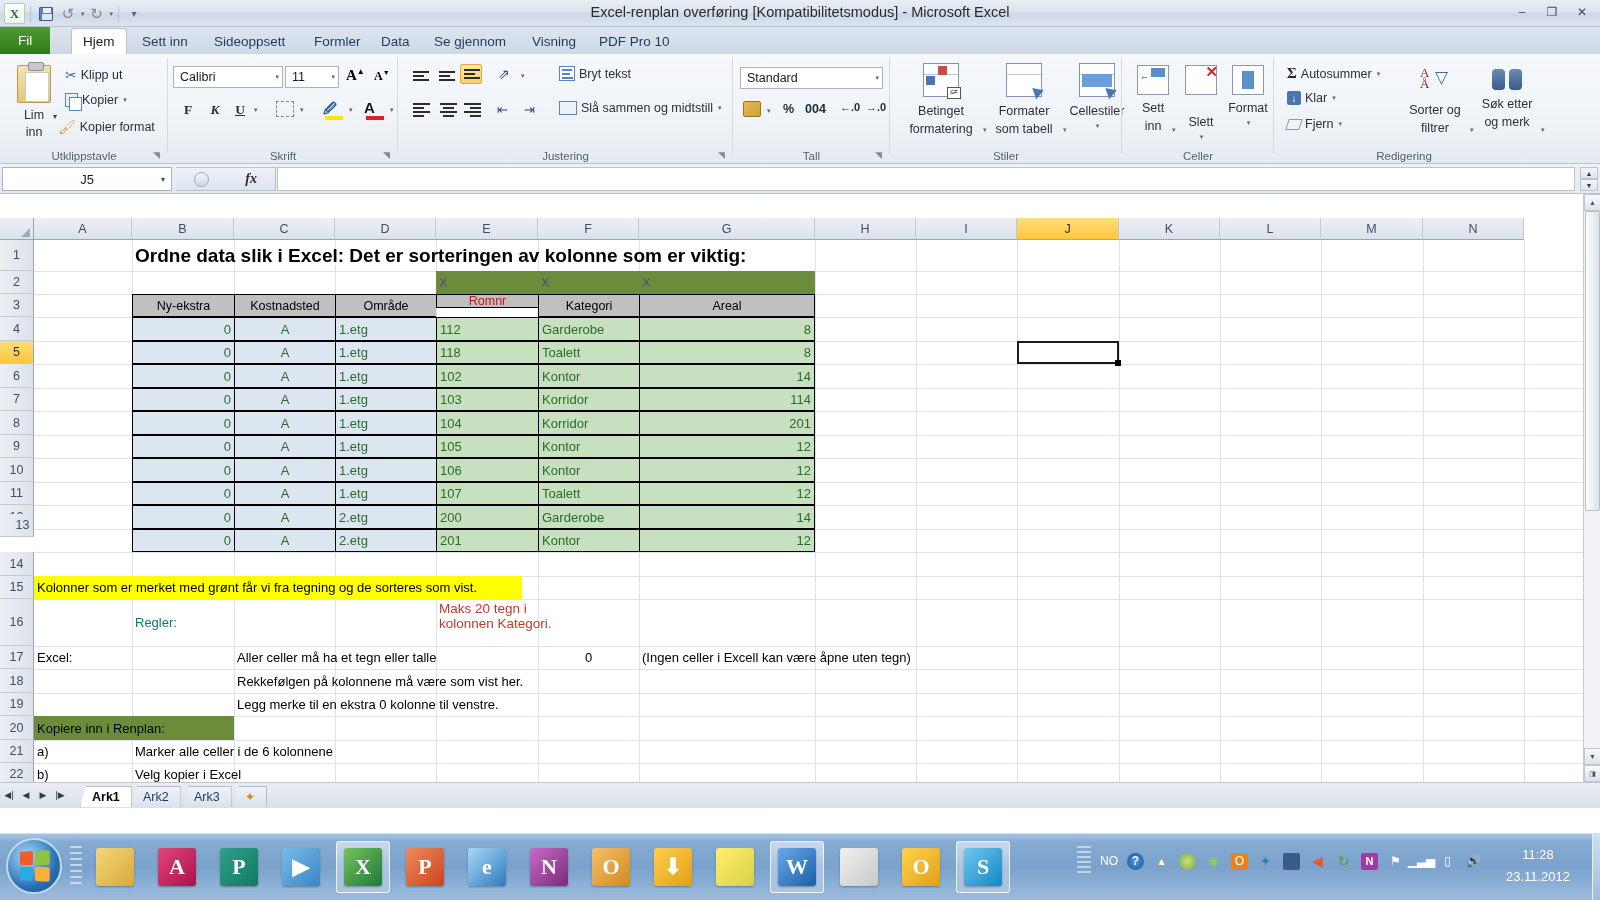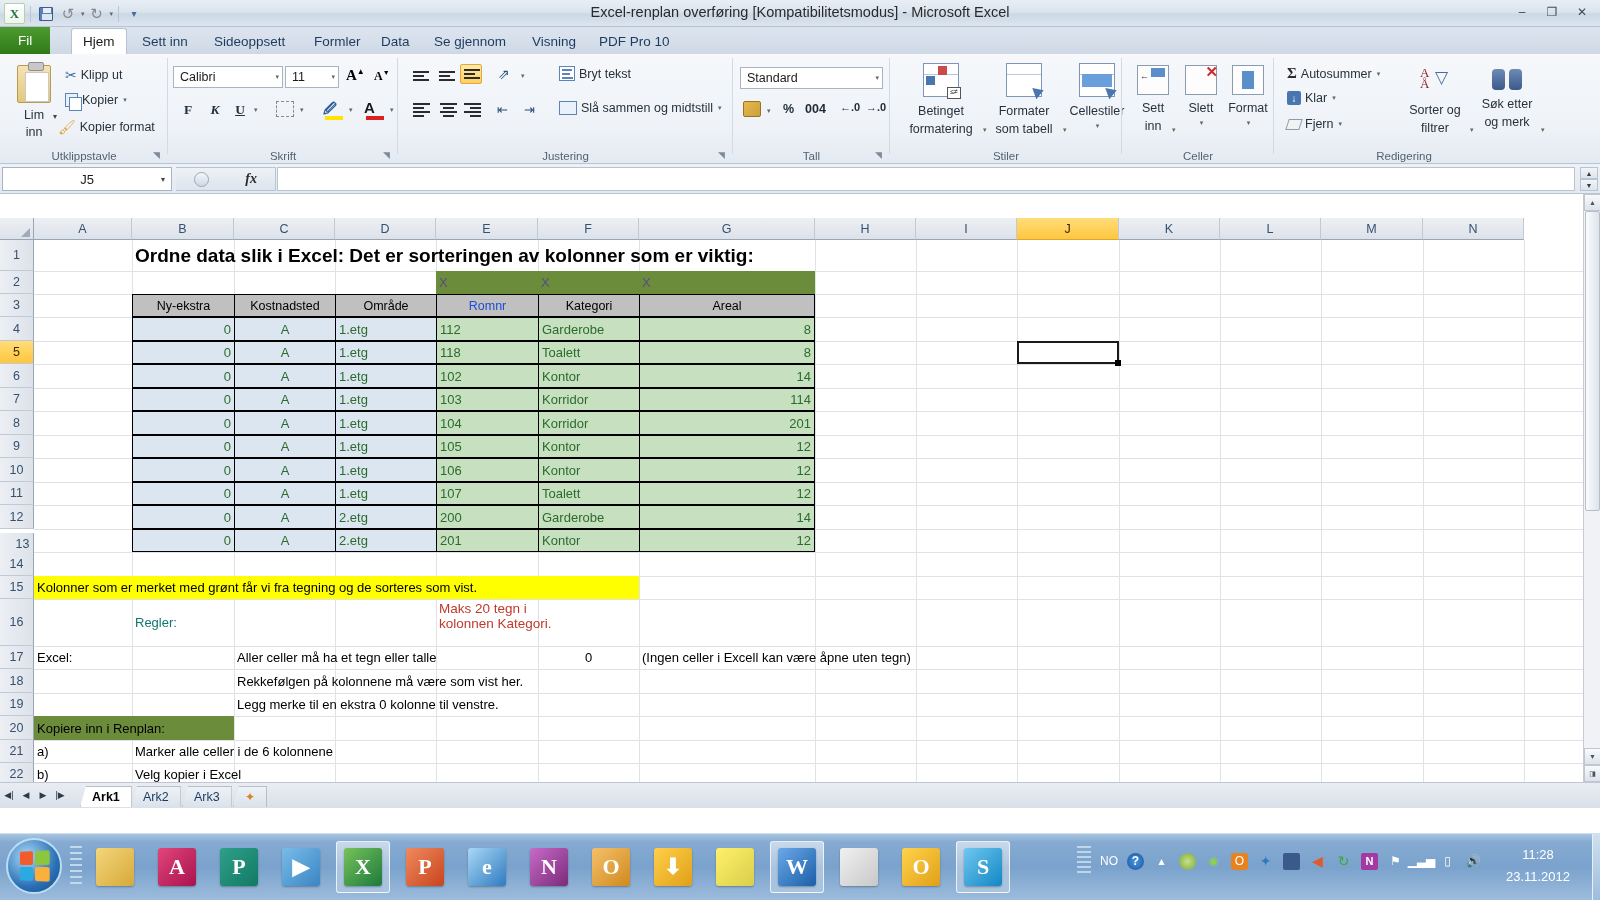"Slett" div.rb-txt { margin-top: 2px -> 16px }
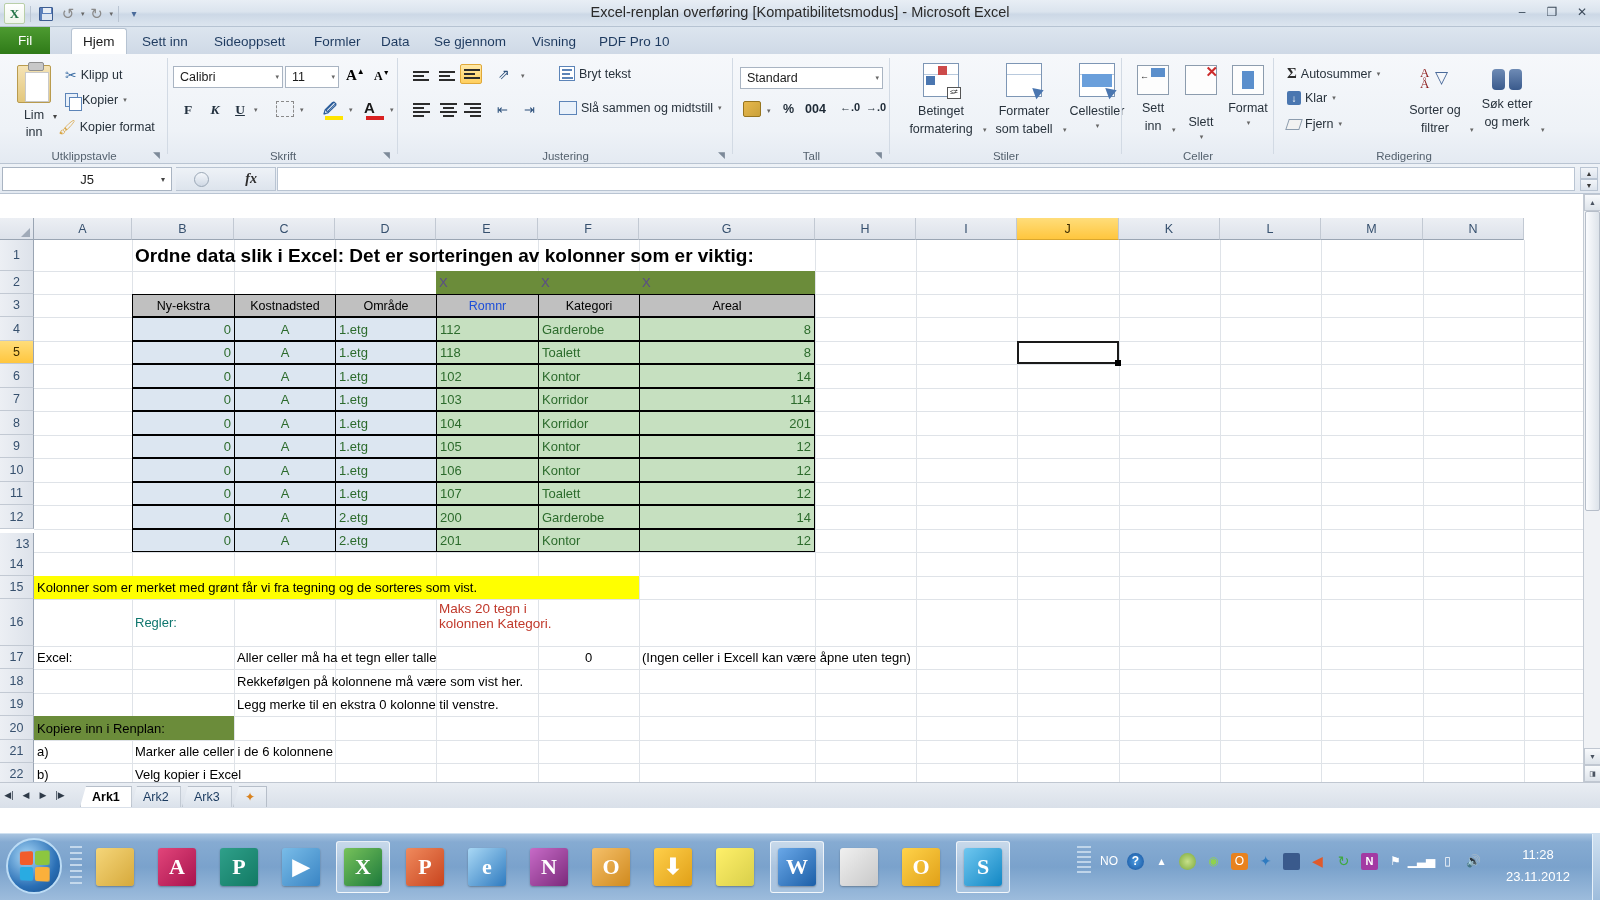"Ordne data slik i Excel:" div.cell { text: kolonner -> kolonne }
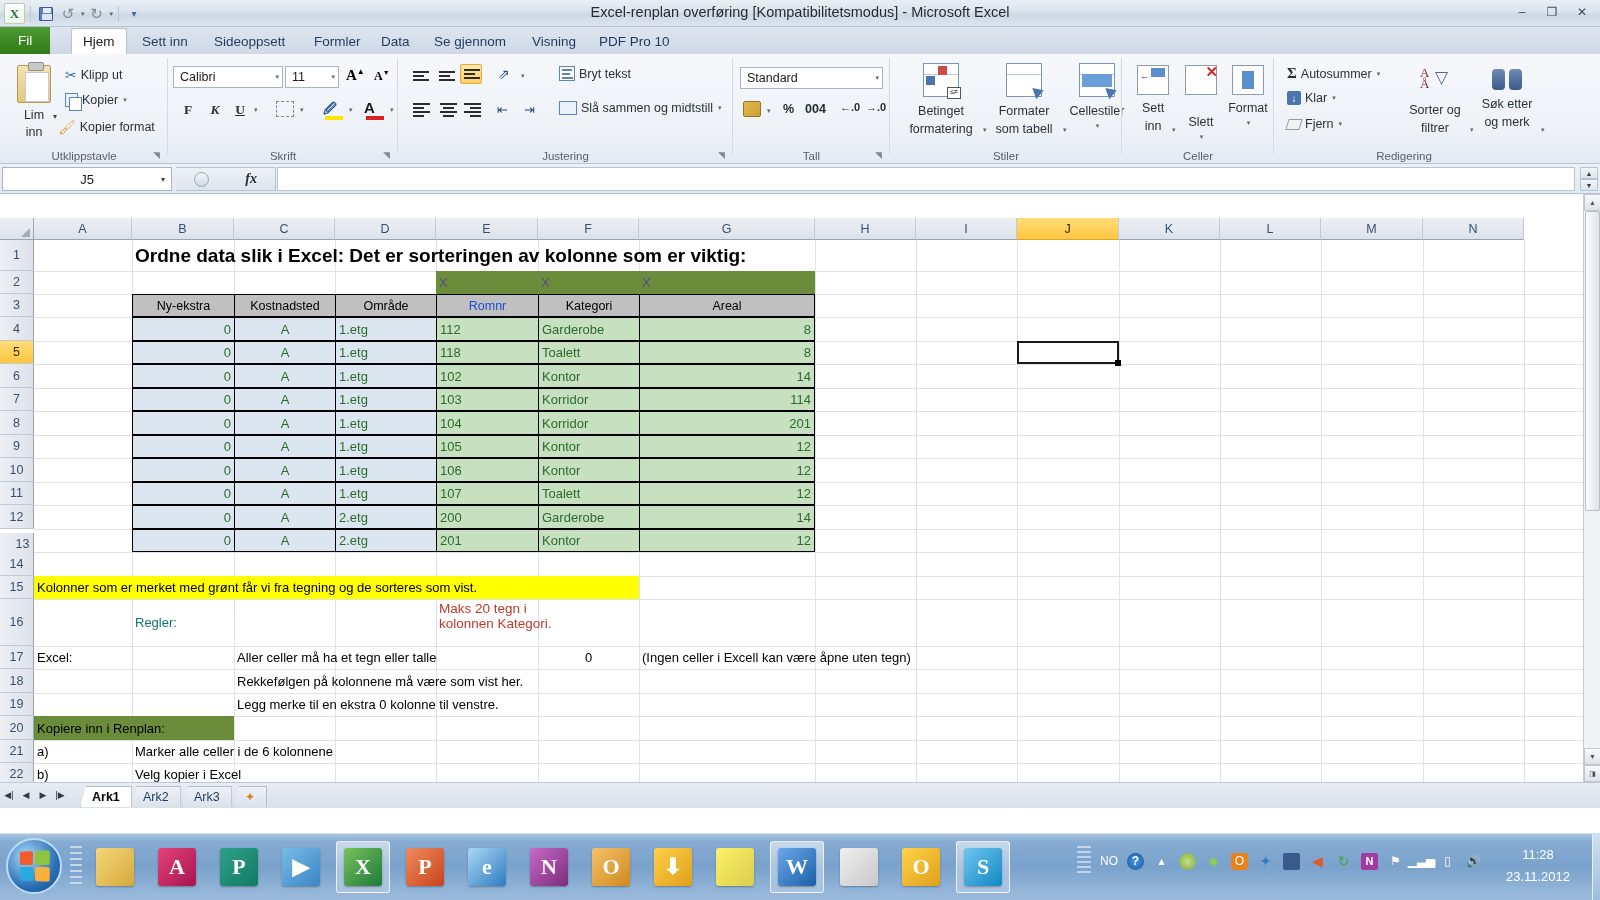"Romnr" div.cell { color: #1d4ed8 -> #b91c1c; height: 23px -> 14px }
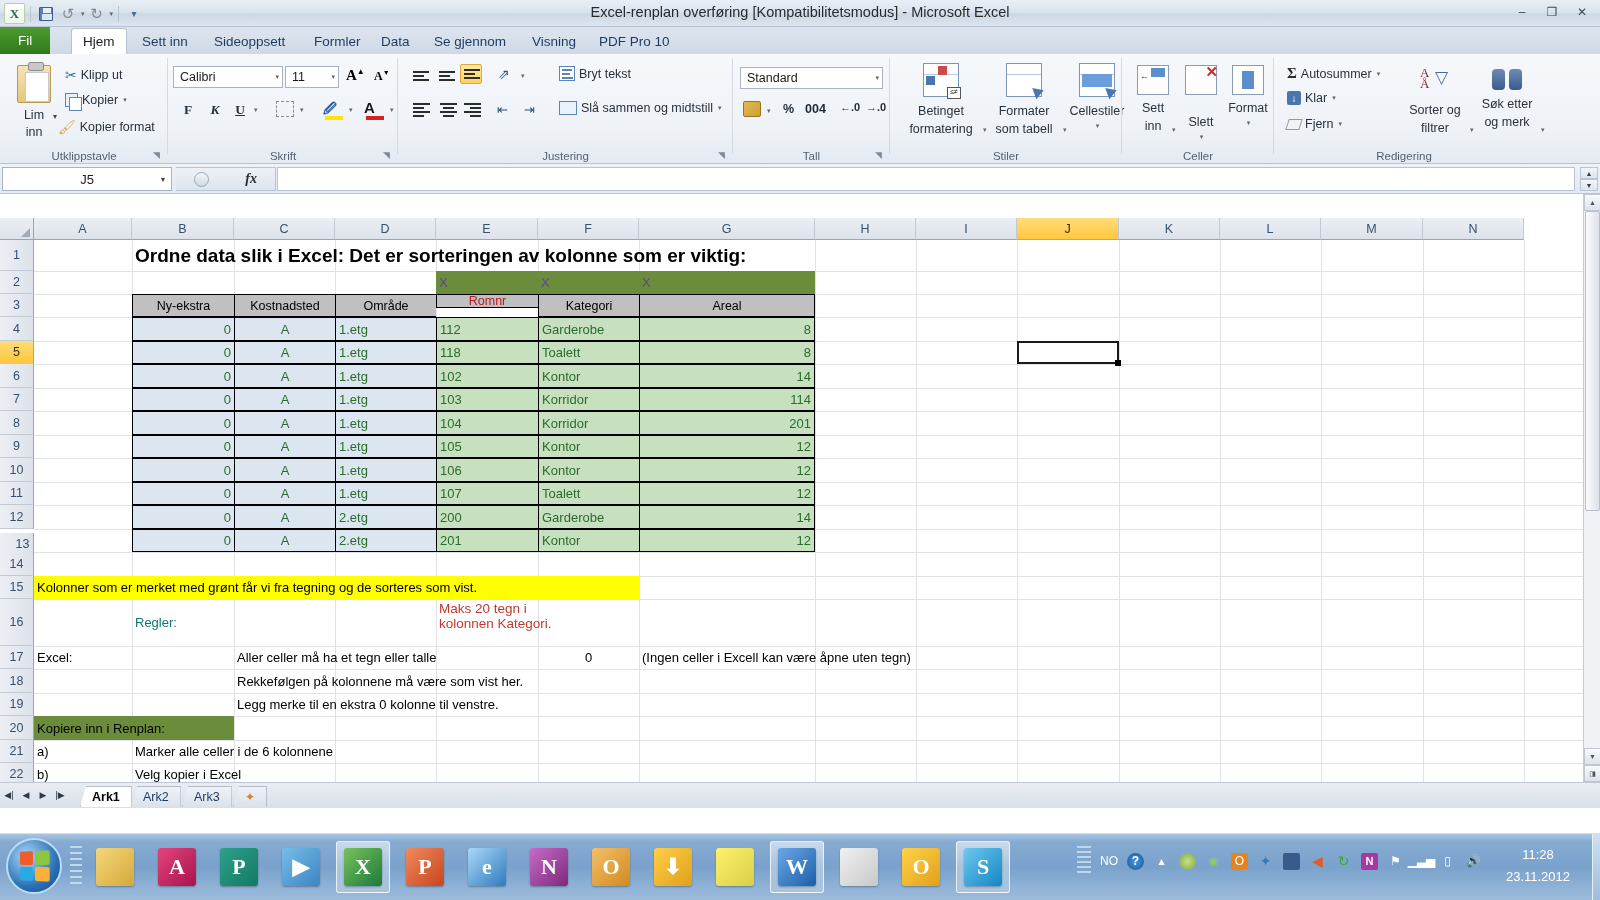"13" div.rh { top: 293px -> 274px }
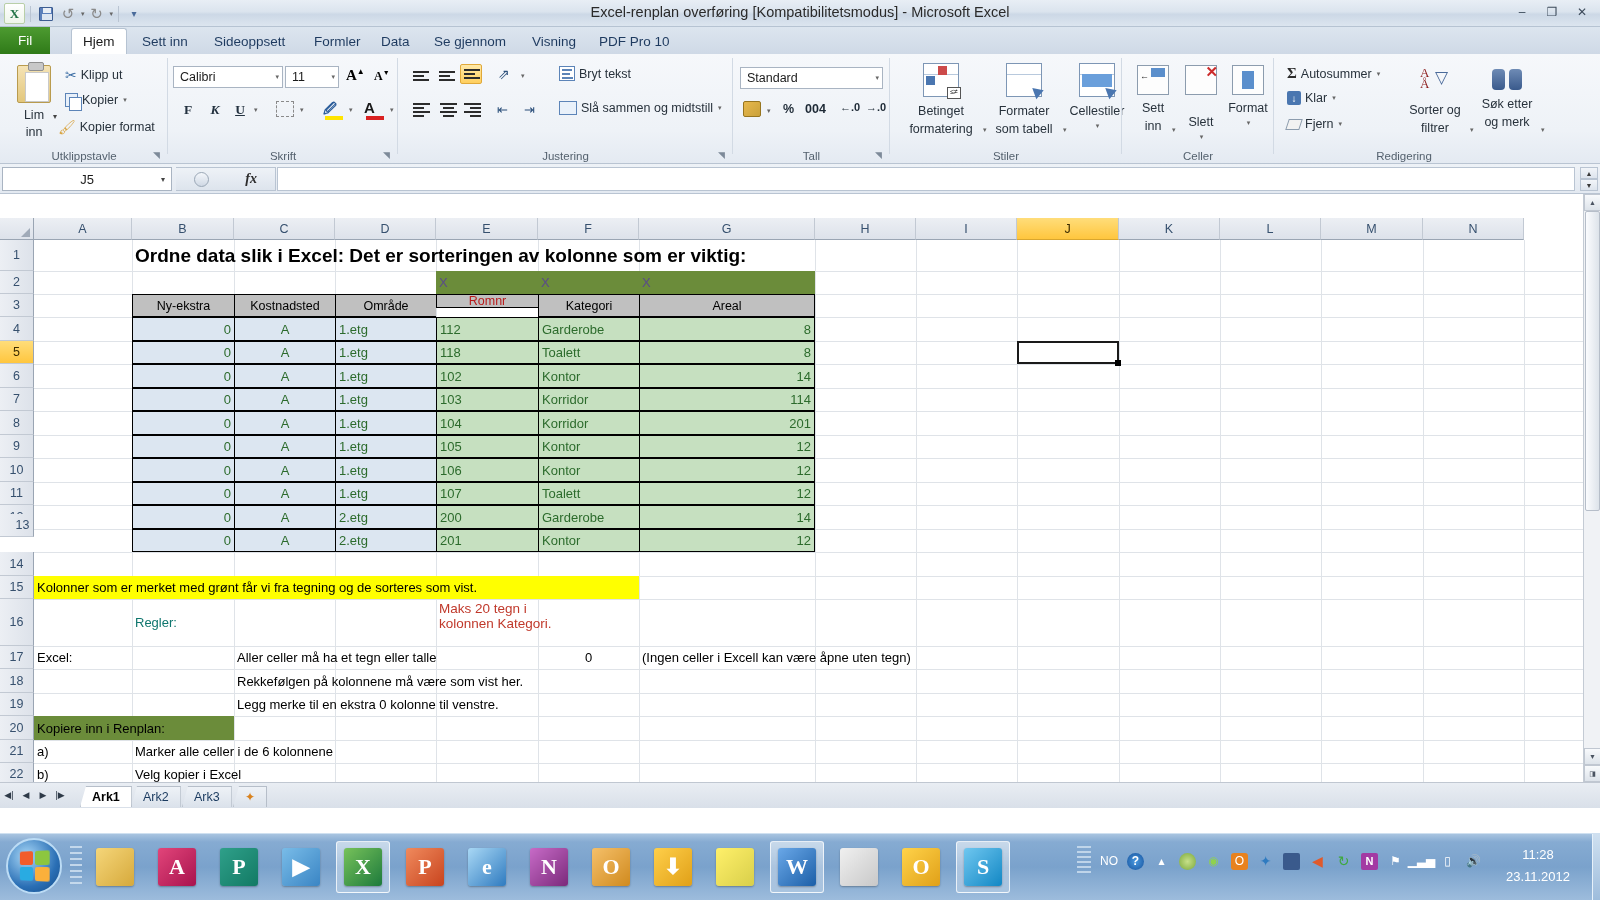"Kolonner som er merket med" div.cell { width: 605px -> 488px }
